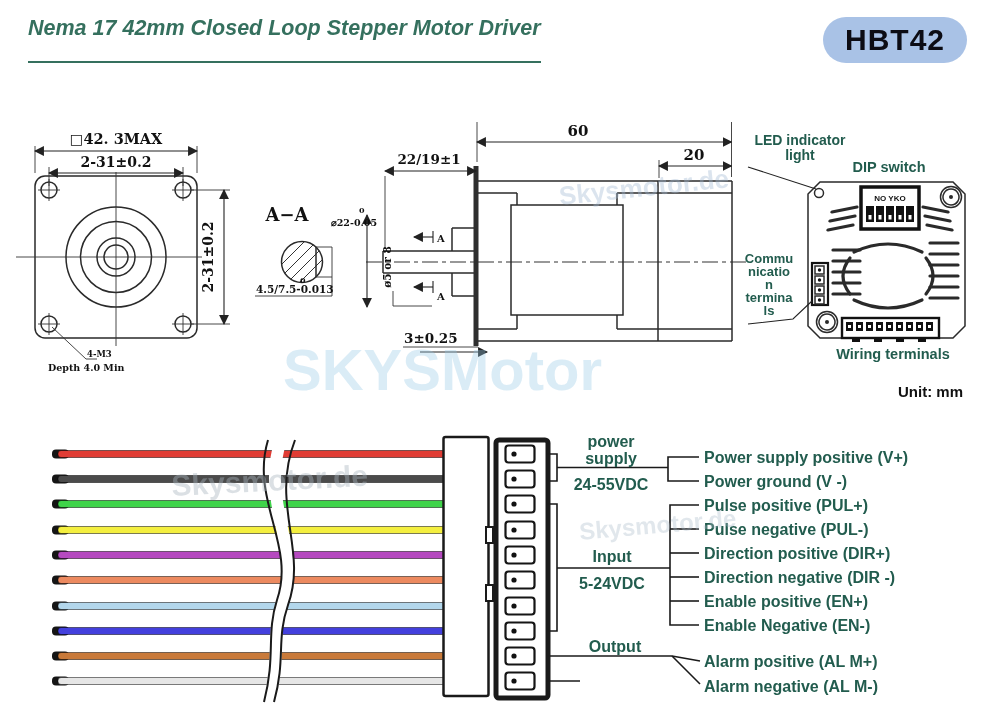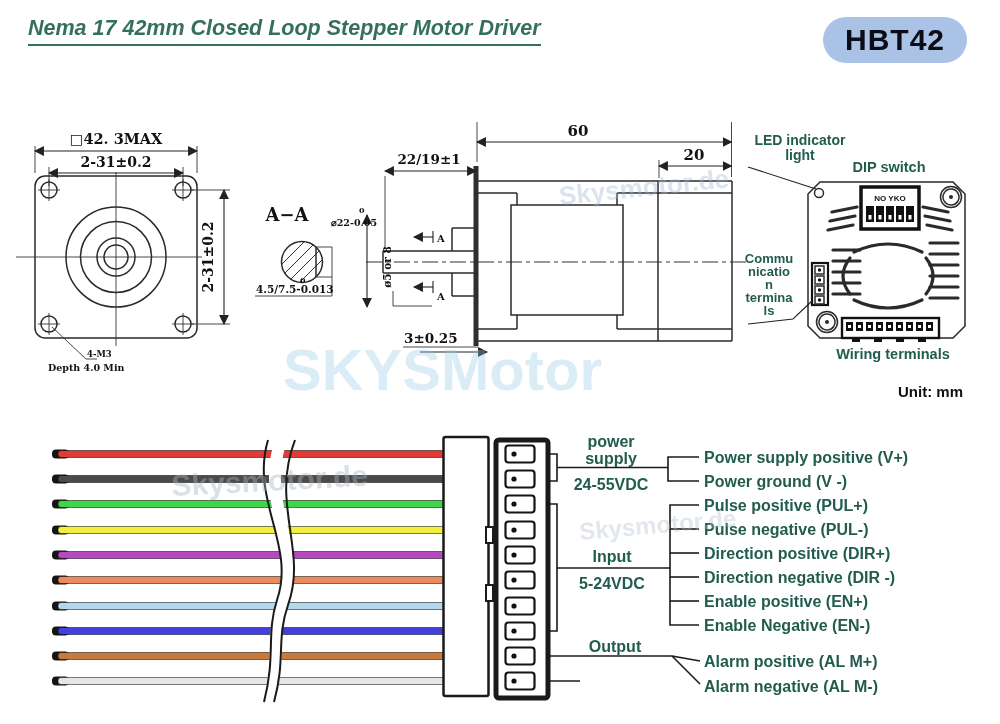"Nema 17 42mm Closed Loop" #title .tline { padding-bottom: 1px -> 18px }
